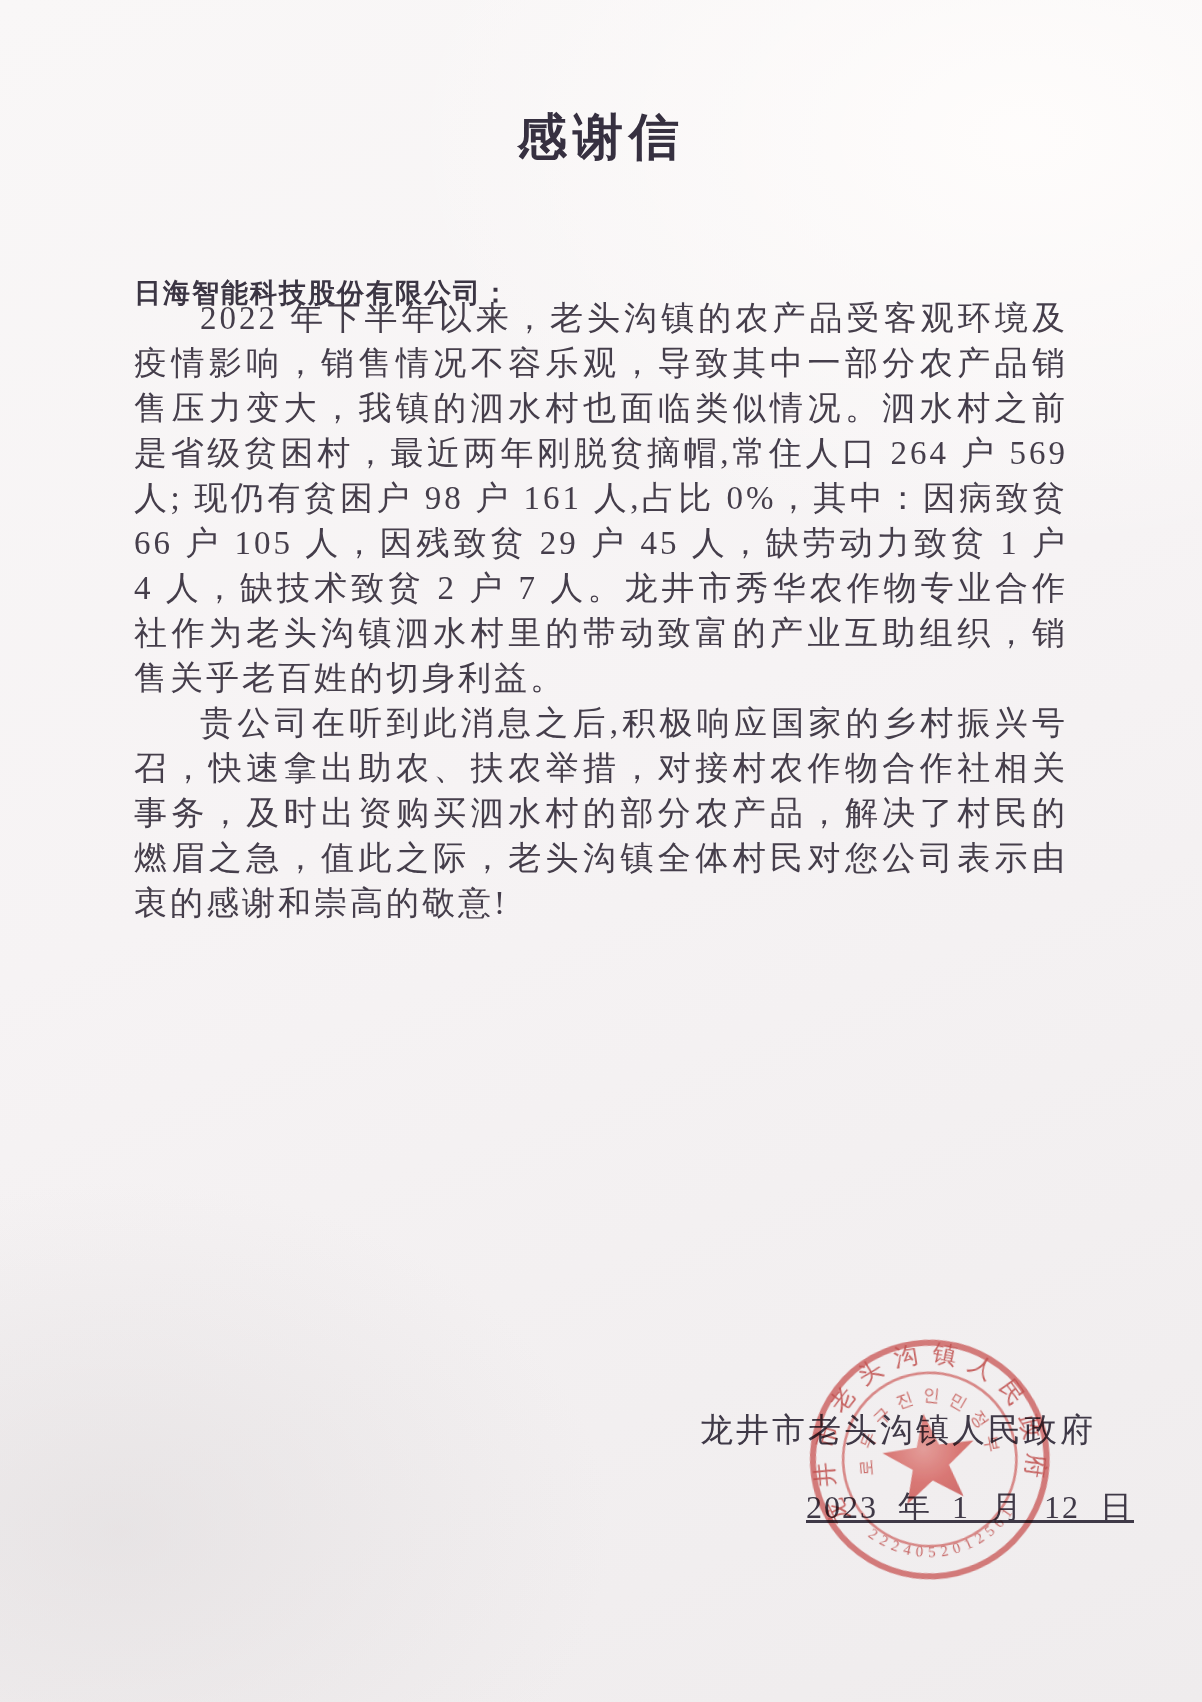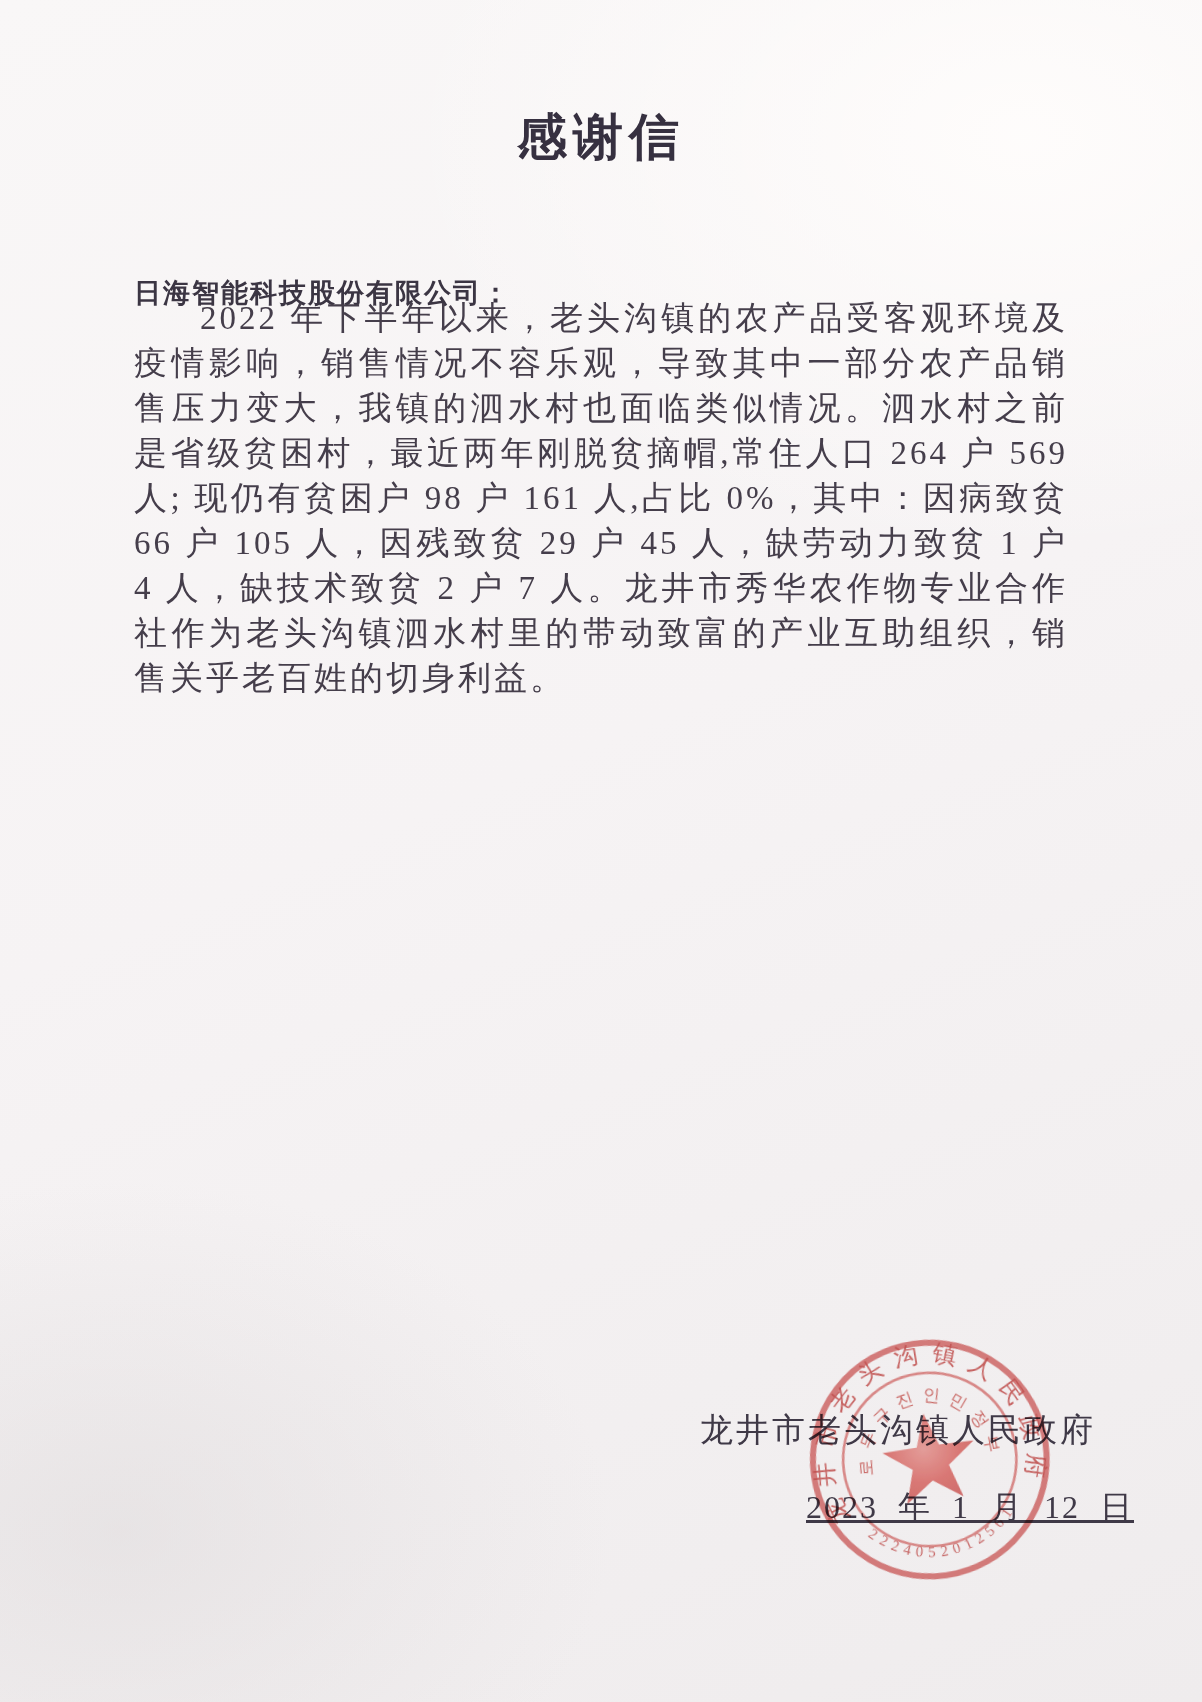"贵公司在听到此消息之后,积极响应国家的乡村振兴号召，快速拿出助农、扶农举措，对接" p { html: none -> <p>贵公司在听到此消息之后,积极响应国家的乡村振兴号召，快速拿出助农、扶农举措，对接村农作物合作社相关事务，及时出资购买泗水村的部分农产品，解决了村民的燃眉之急，值此之际，老头沟镇全体村民对您公司表示由衷的感谢和崇高的敬意!</p> }
